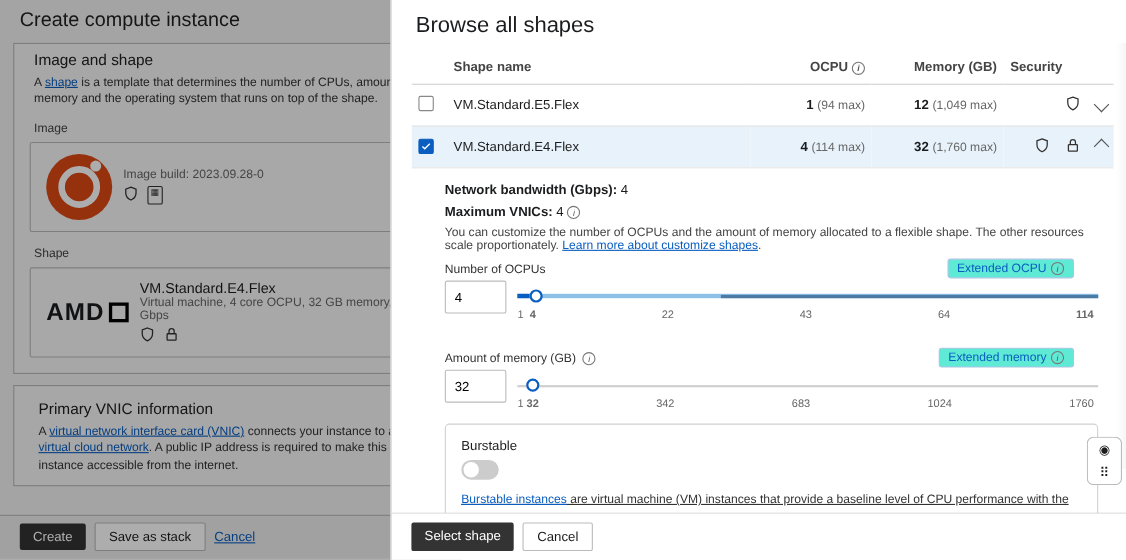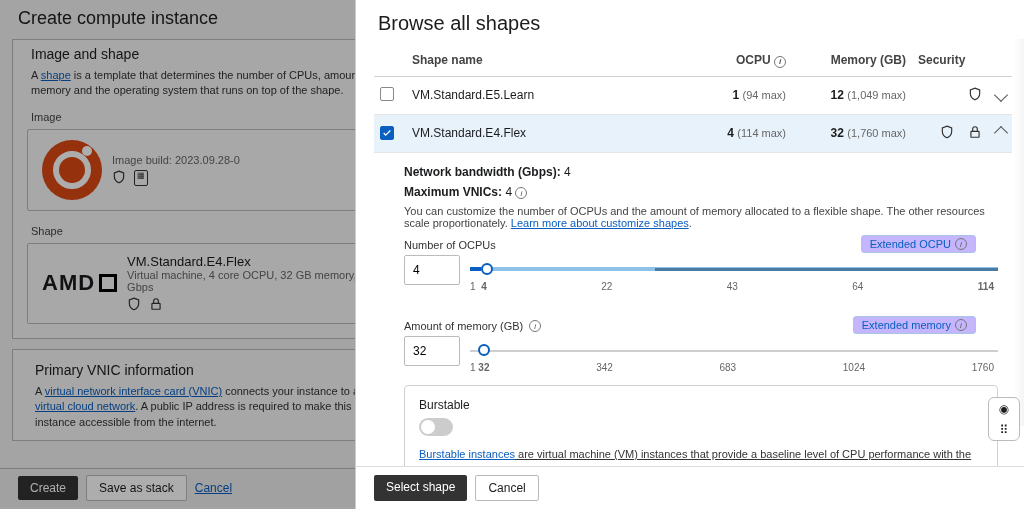"VM.Standard.E5.Learn" td.td { text: VM.Standard.E5.Learn -> VM.Standard.E5.Flex }
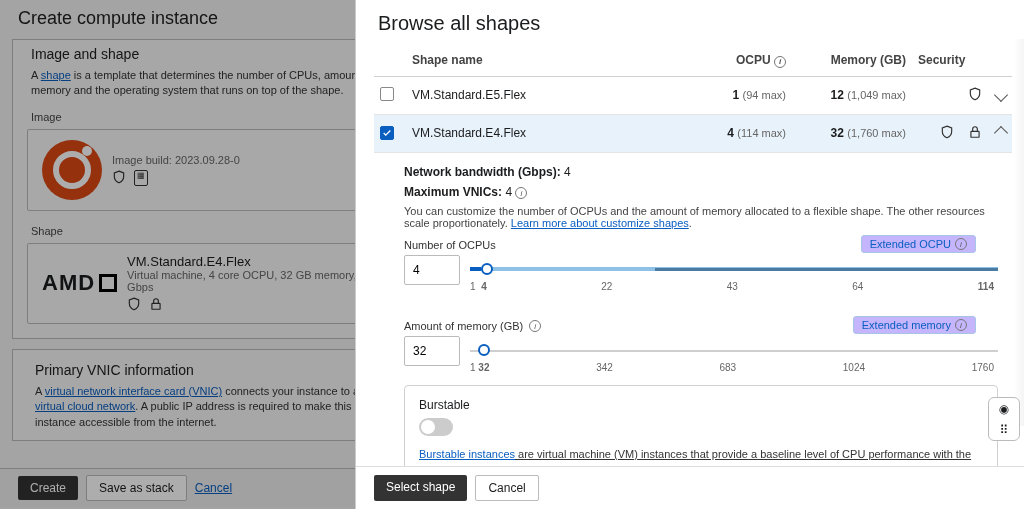"Extended OCPU" .ext-pill { background: #c4b5fd -> #5eead4 }
